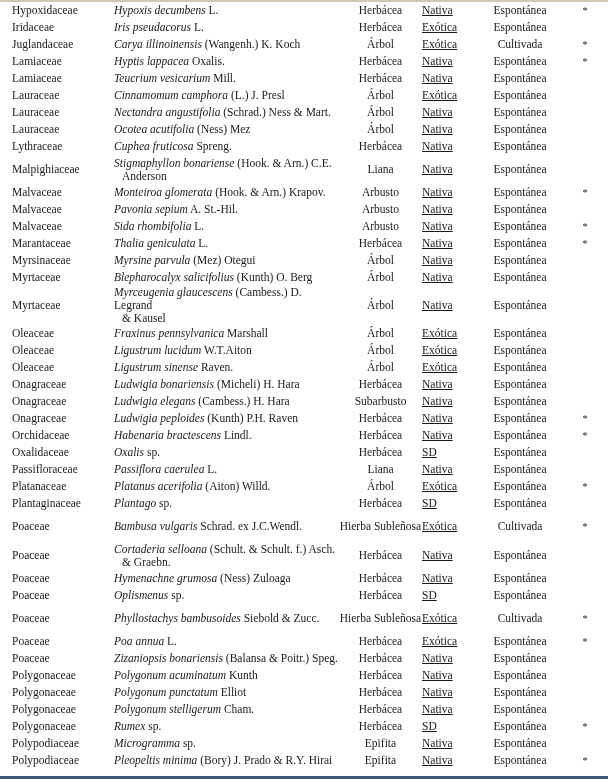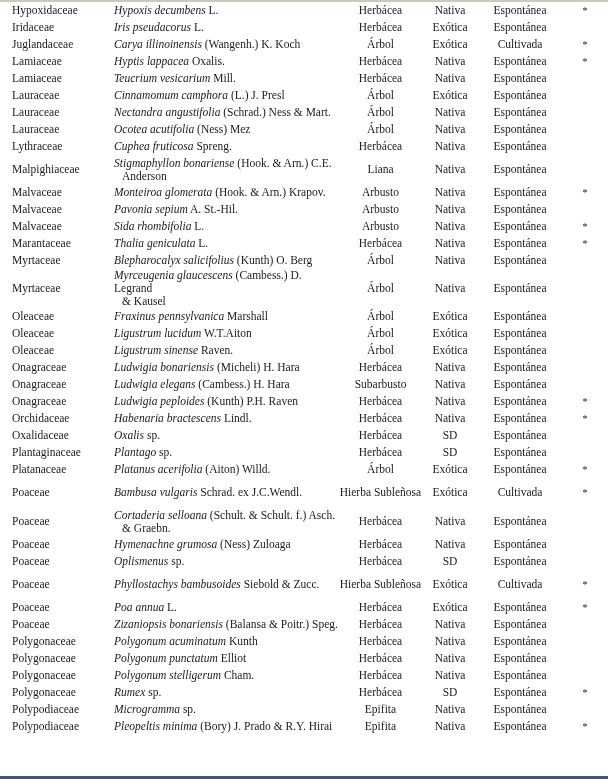"Nativa" td.orig { text-align: center -> left; text-decoration: none -> underline }
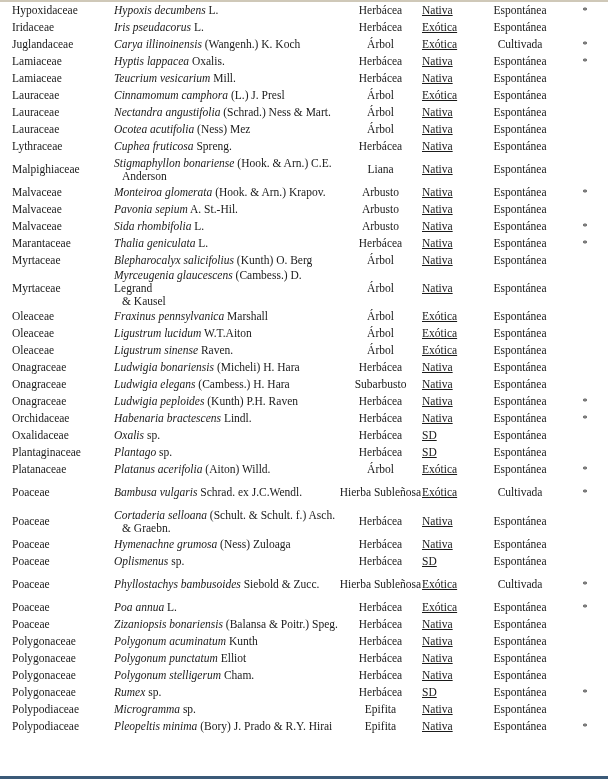"Myrsinaceae" tr.r1 { html: none -> <tr> <td>Myrsinaceae</td> <td> <span><i>Myrsine parvula</i> <span>(Mez) Otegui</span></span> </td> <td>Árbol</td> <td>Nativa</td> <td>Espontánea</td> <td></td> </tr> }
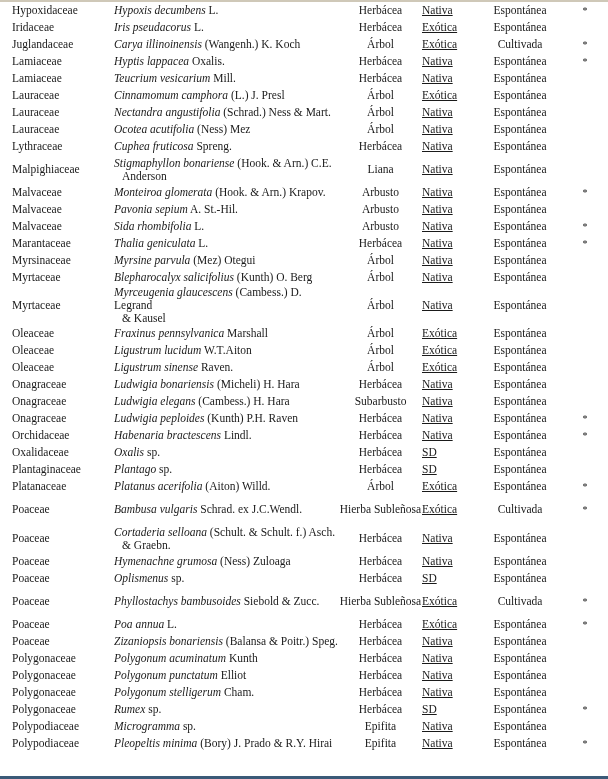"Passifloraceae" tr.r1 { html: none -> <tr> <td>Passifloraceae</td> <td> <span><i>Passiflora caerulea</i> <span>L.</span></span> </td> <td>Liana</td> <td>Nativa</td> <td>Espontánea</td> <td></td> </tr> }
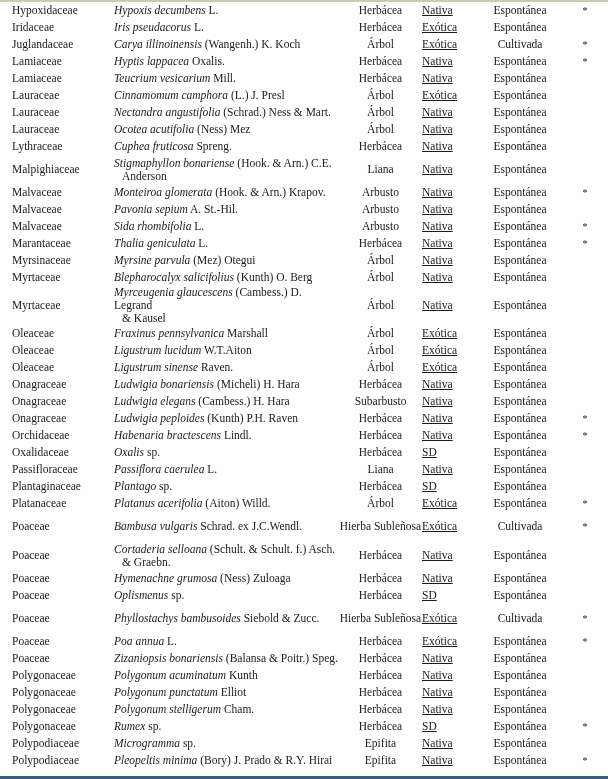"Plantaginaceae" tr.r1 { order: before "Platanaceae" -> after "Platanaceae" }
